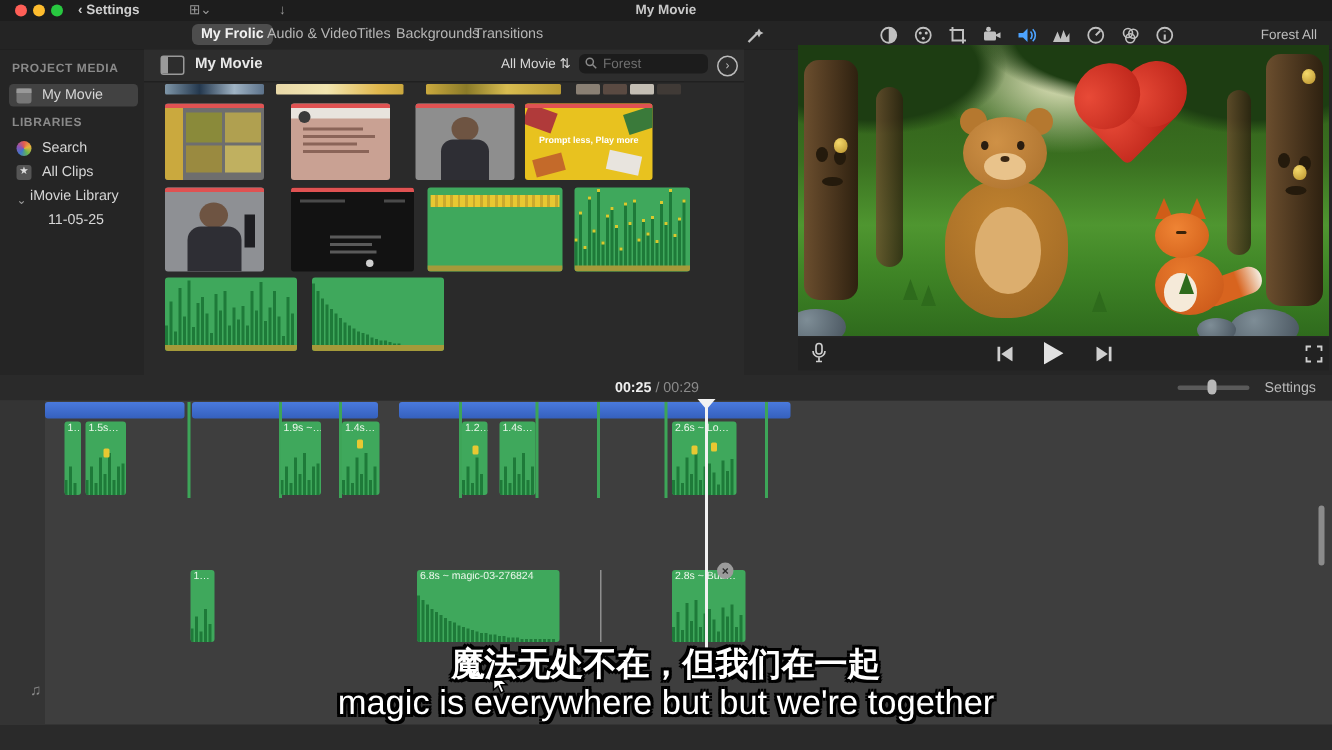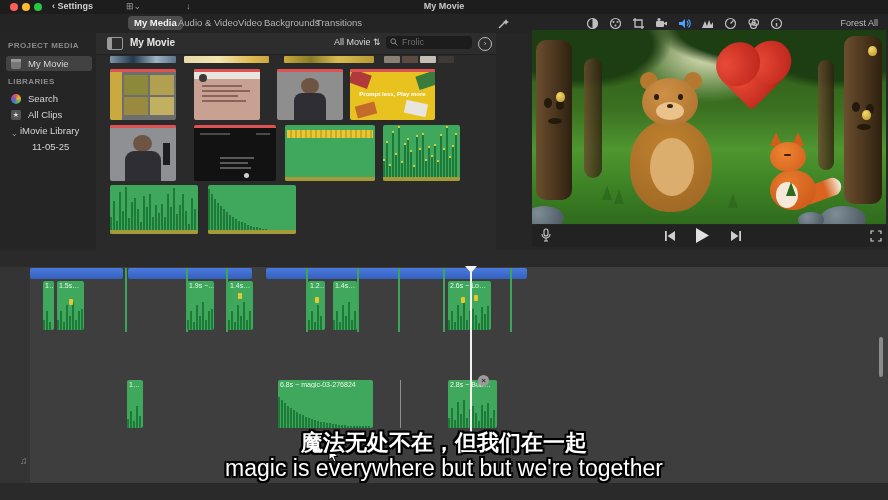"My Media" div.abs { text: Media -> Frolic }
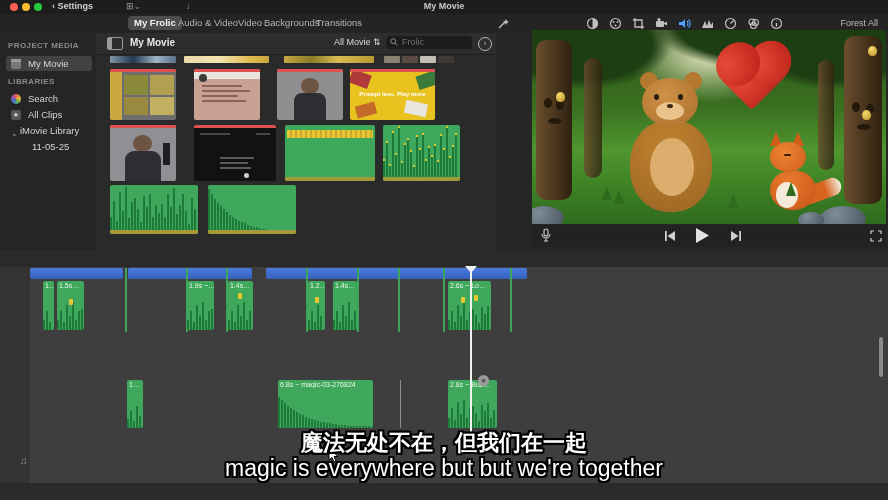"Video" div.abs { text: Video -> Titles }
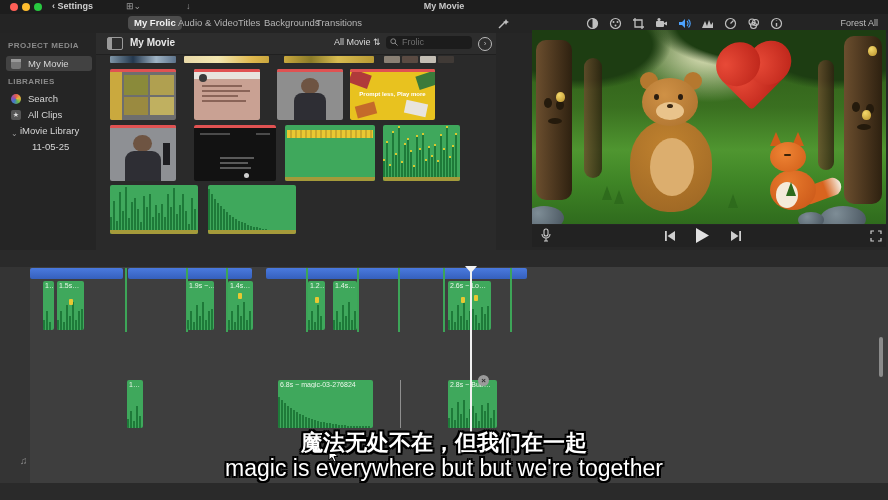"Frolic" span.ph { text: Frolic -> Forest }
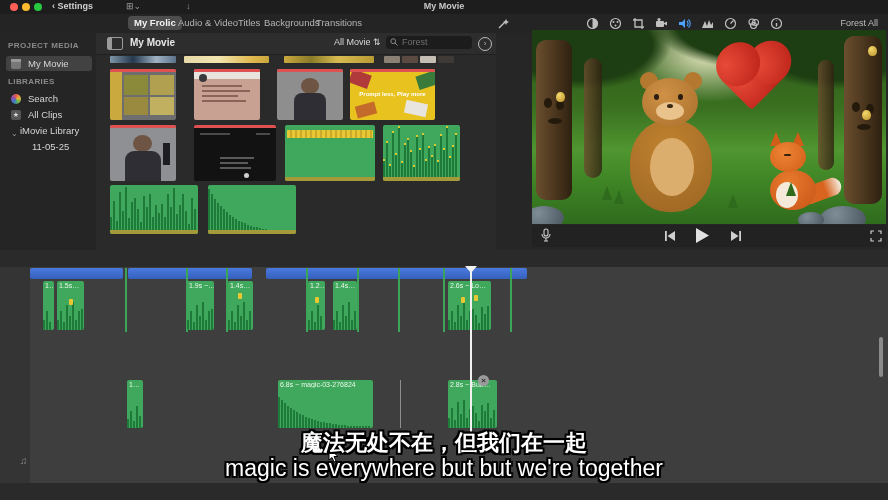"00:25 / 00:29" div.abs { html: none -> <div> <div> <span>00:25</span> <span>/ 00:29</span> </div> <div></div> <div></div> <div>Settings</div> </div> }
